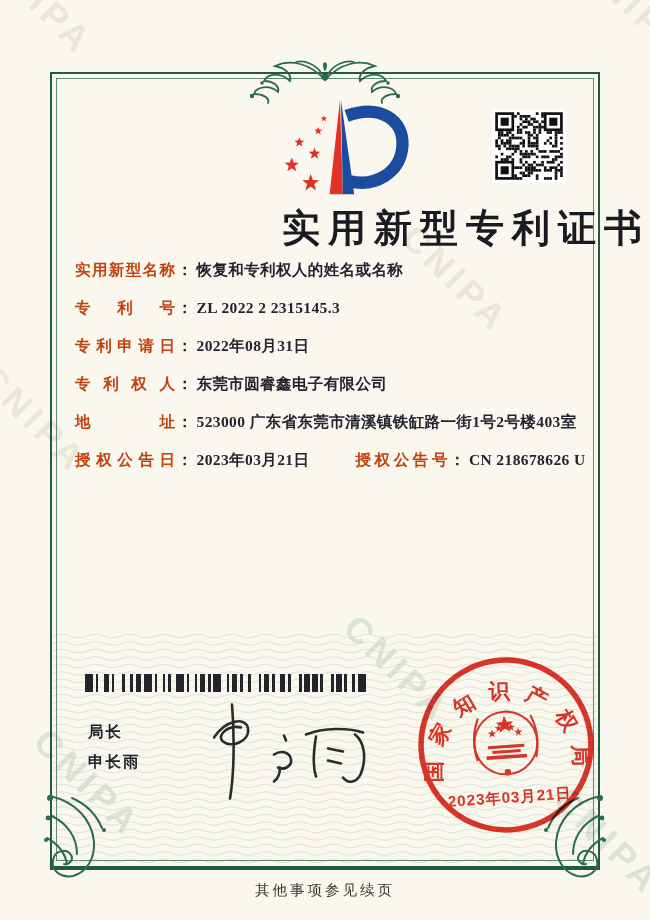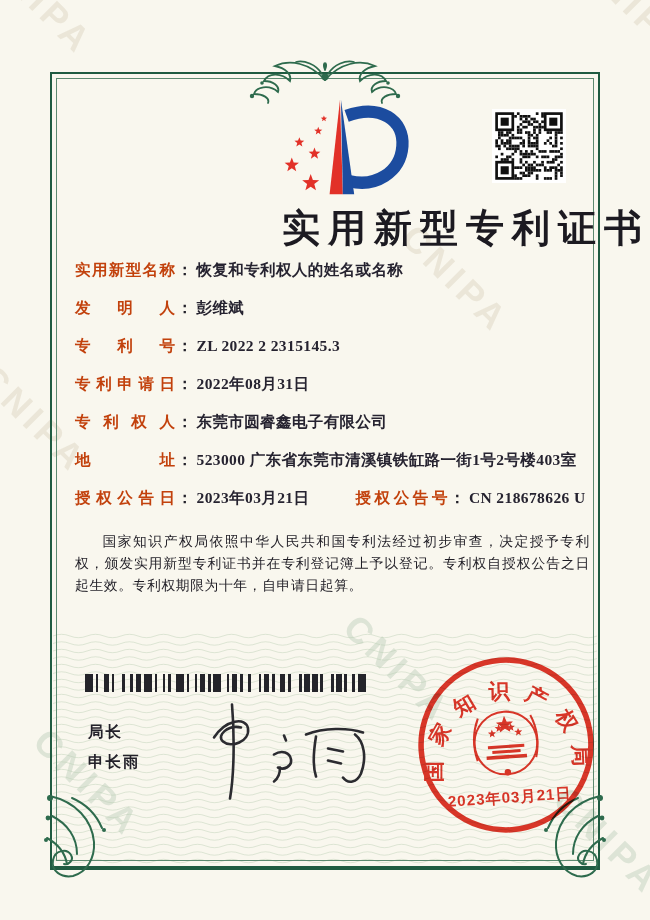"发明人： 彭维斌" div.field-row { html: <div> <span>发明人</span><span>：</span><span>彭维斌</span> </div> -> none }
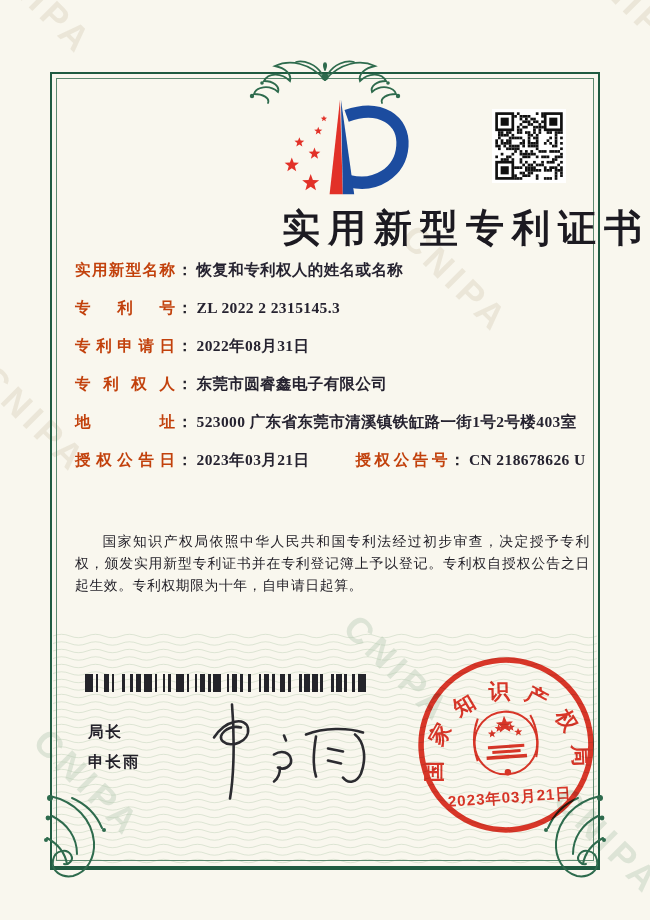"国家知识产权局依照中华人民共和国专利法经过初步审查，决定授予专利权，颁发实用新型" p { html: <p>国家知识产权局依照中华人民共和国专利法经过初步审查，决定授予专利权，颁发实用新型专利证书并在专利登记簿上予以登记。专利权自授权公告之日起生效。专利权期限为十年，自申请日起算。</p> -> none }
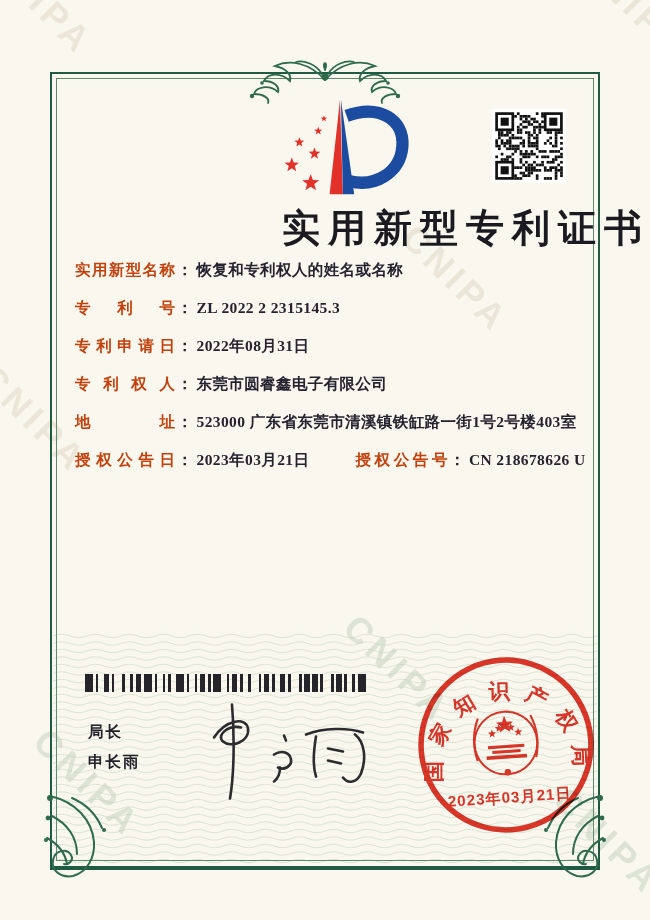"其他事项参见续页" div.footer-note { html: none -> <div>其他事项参见续页</div> }
